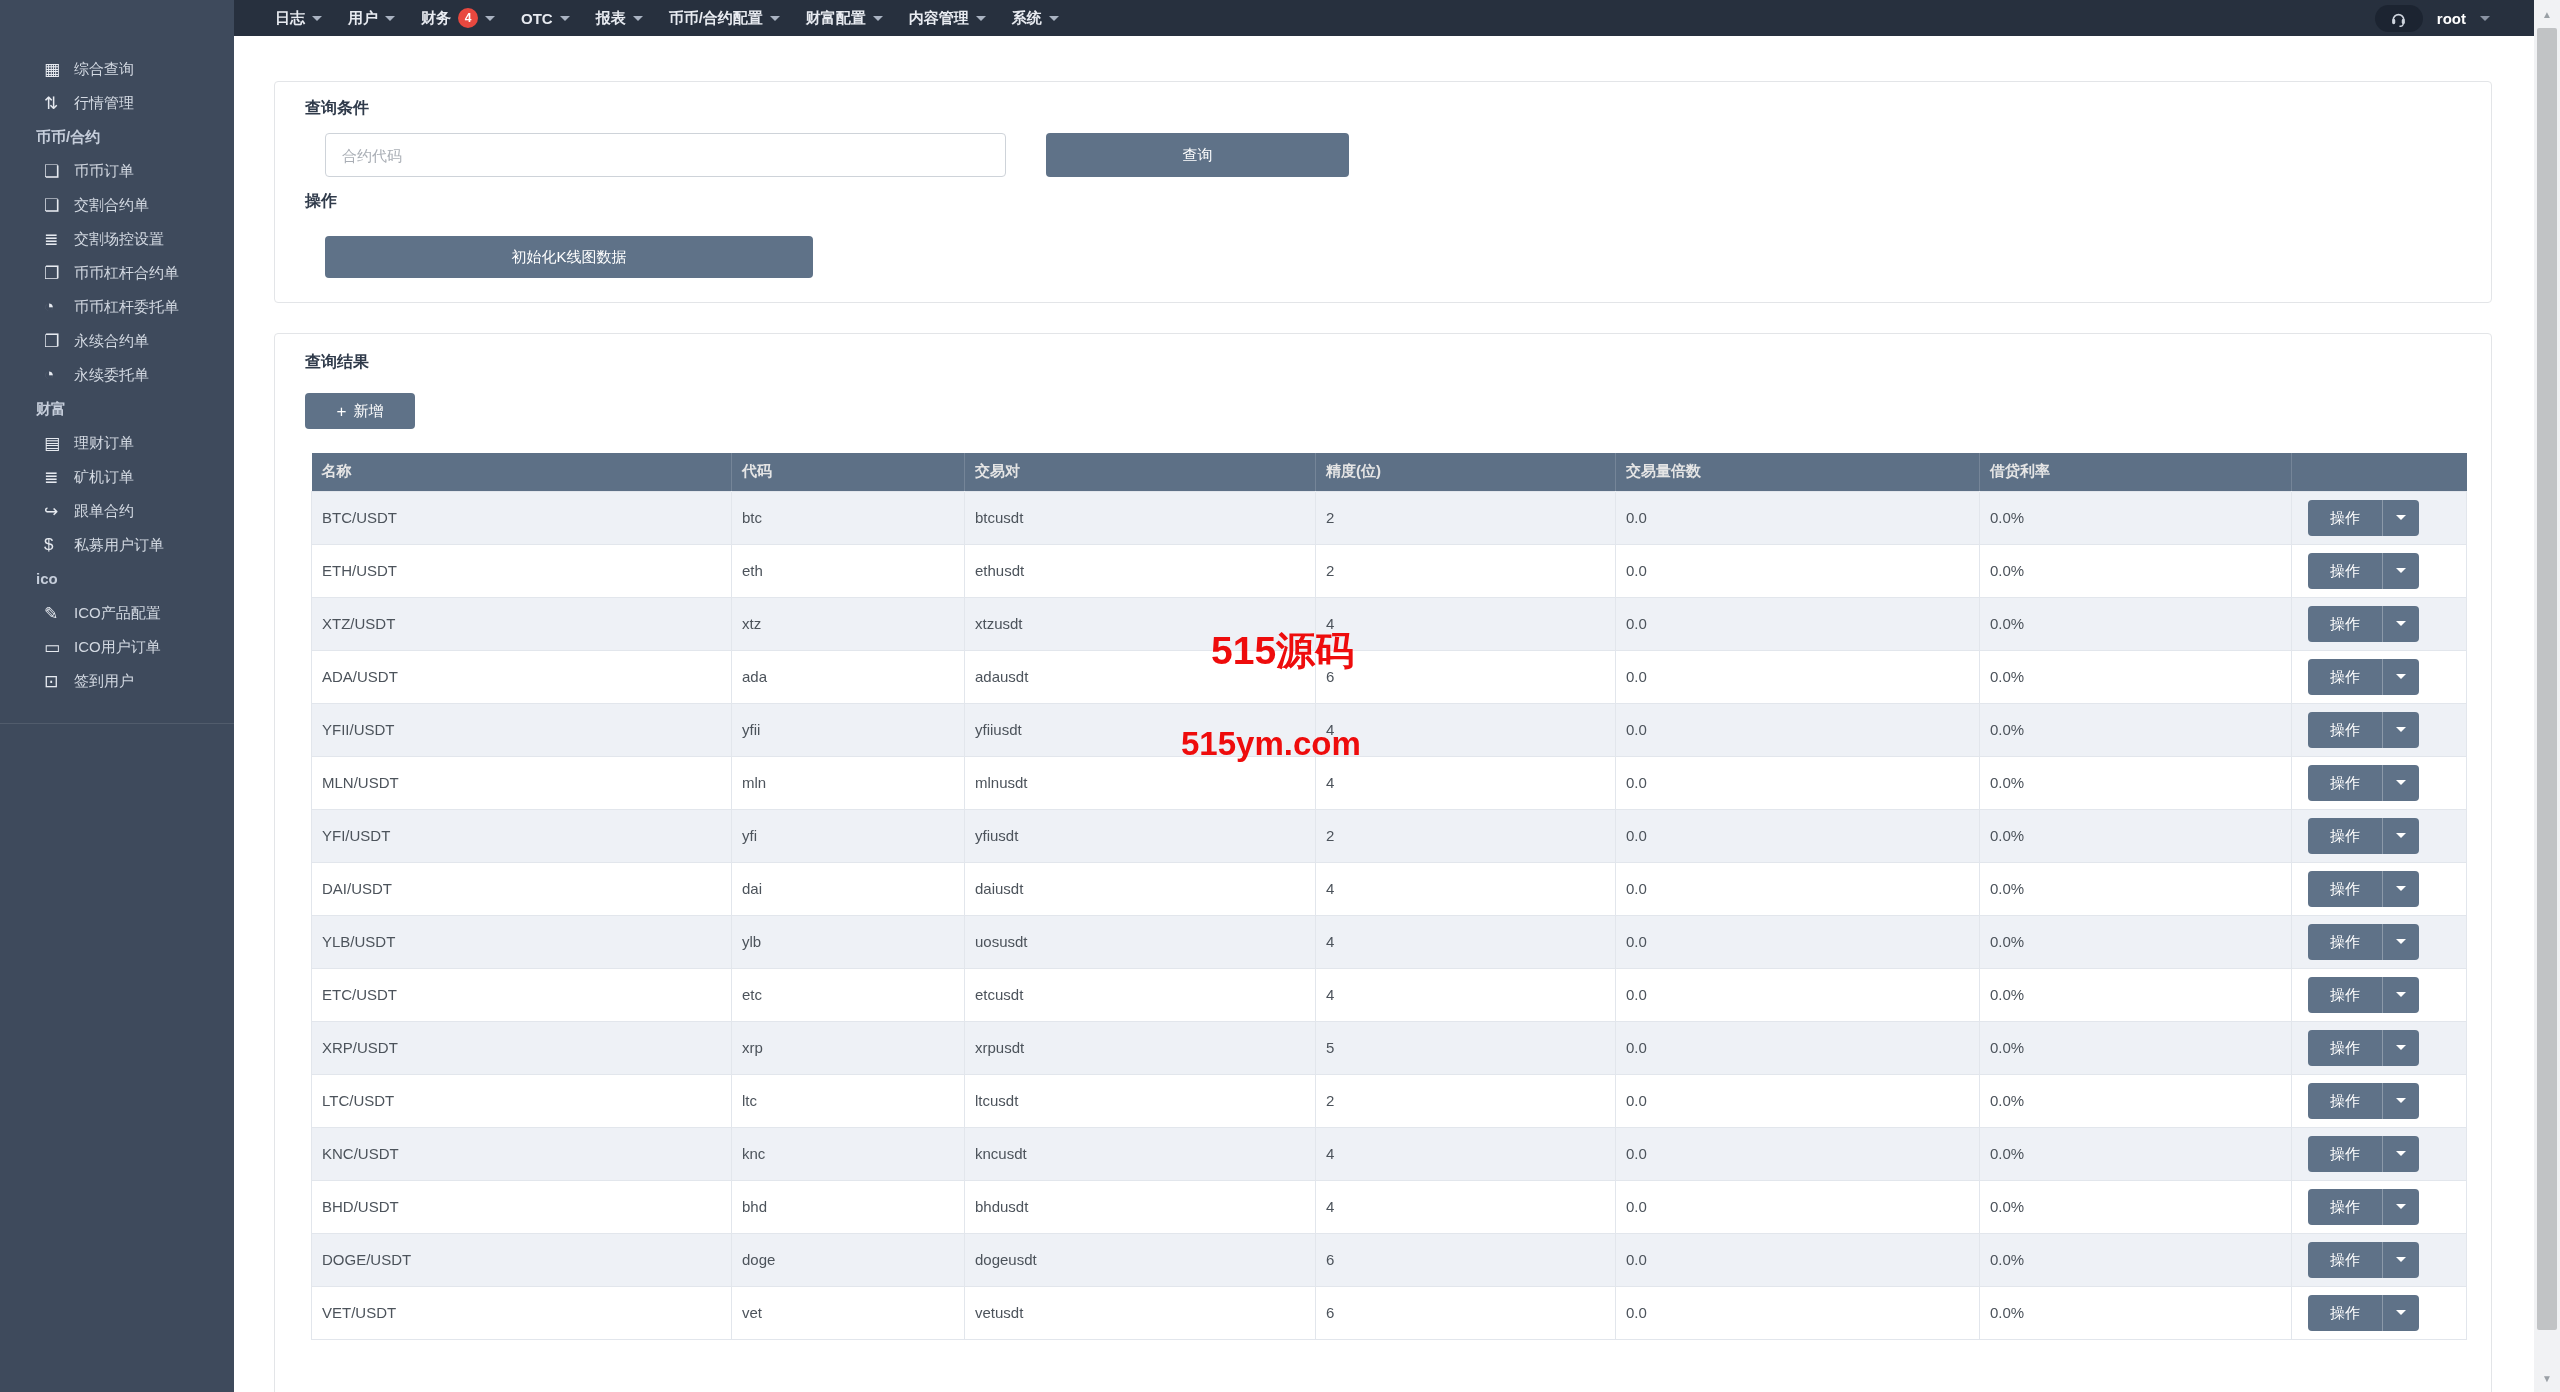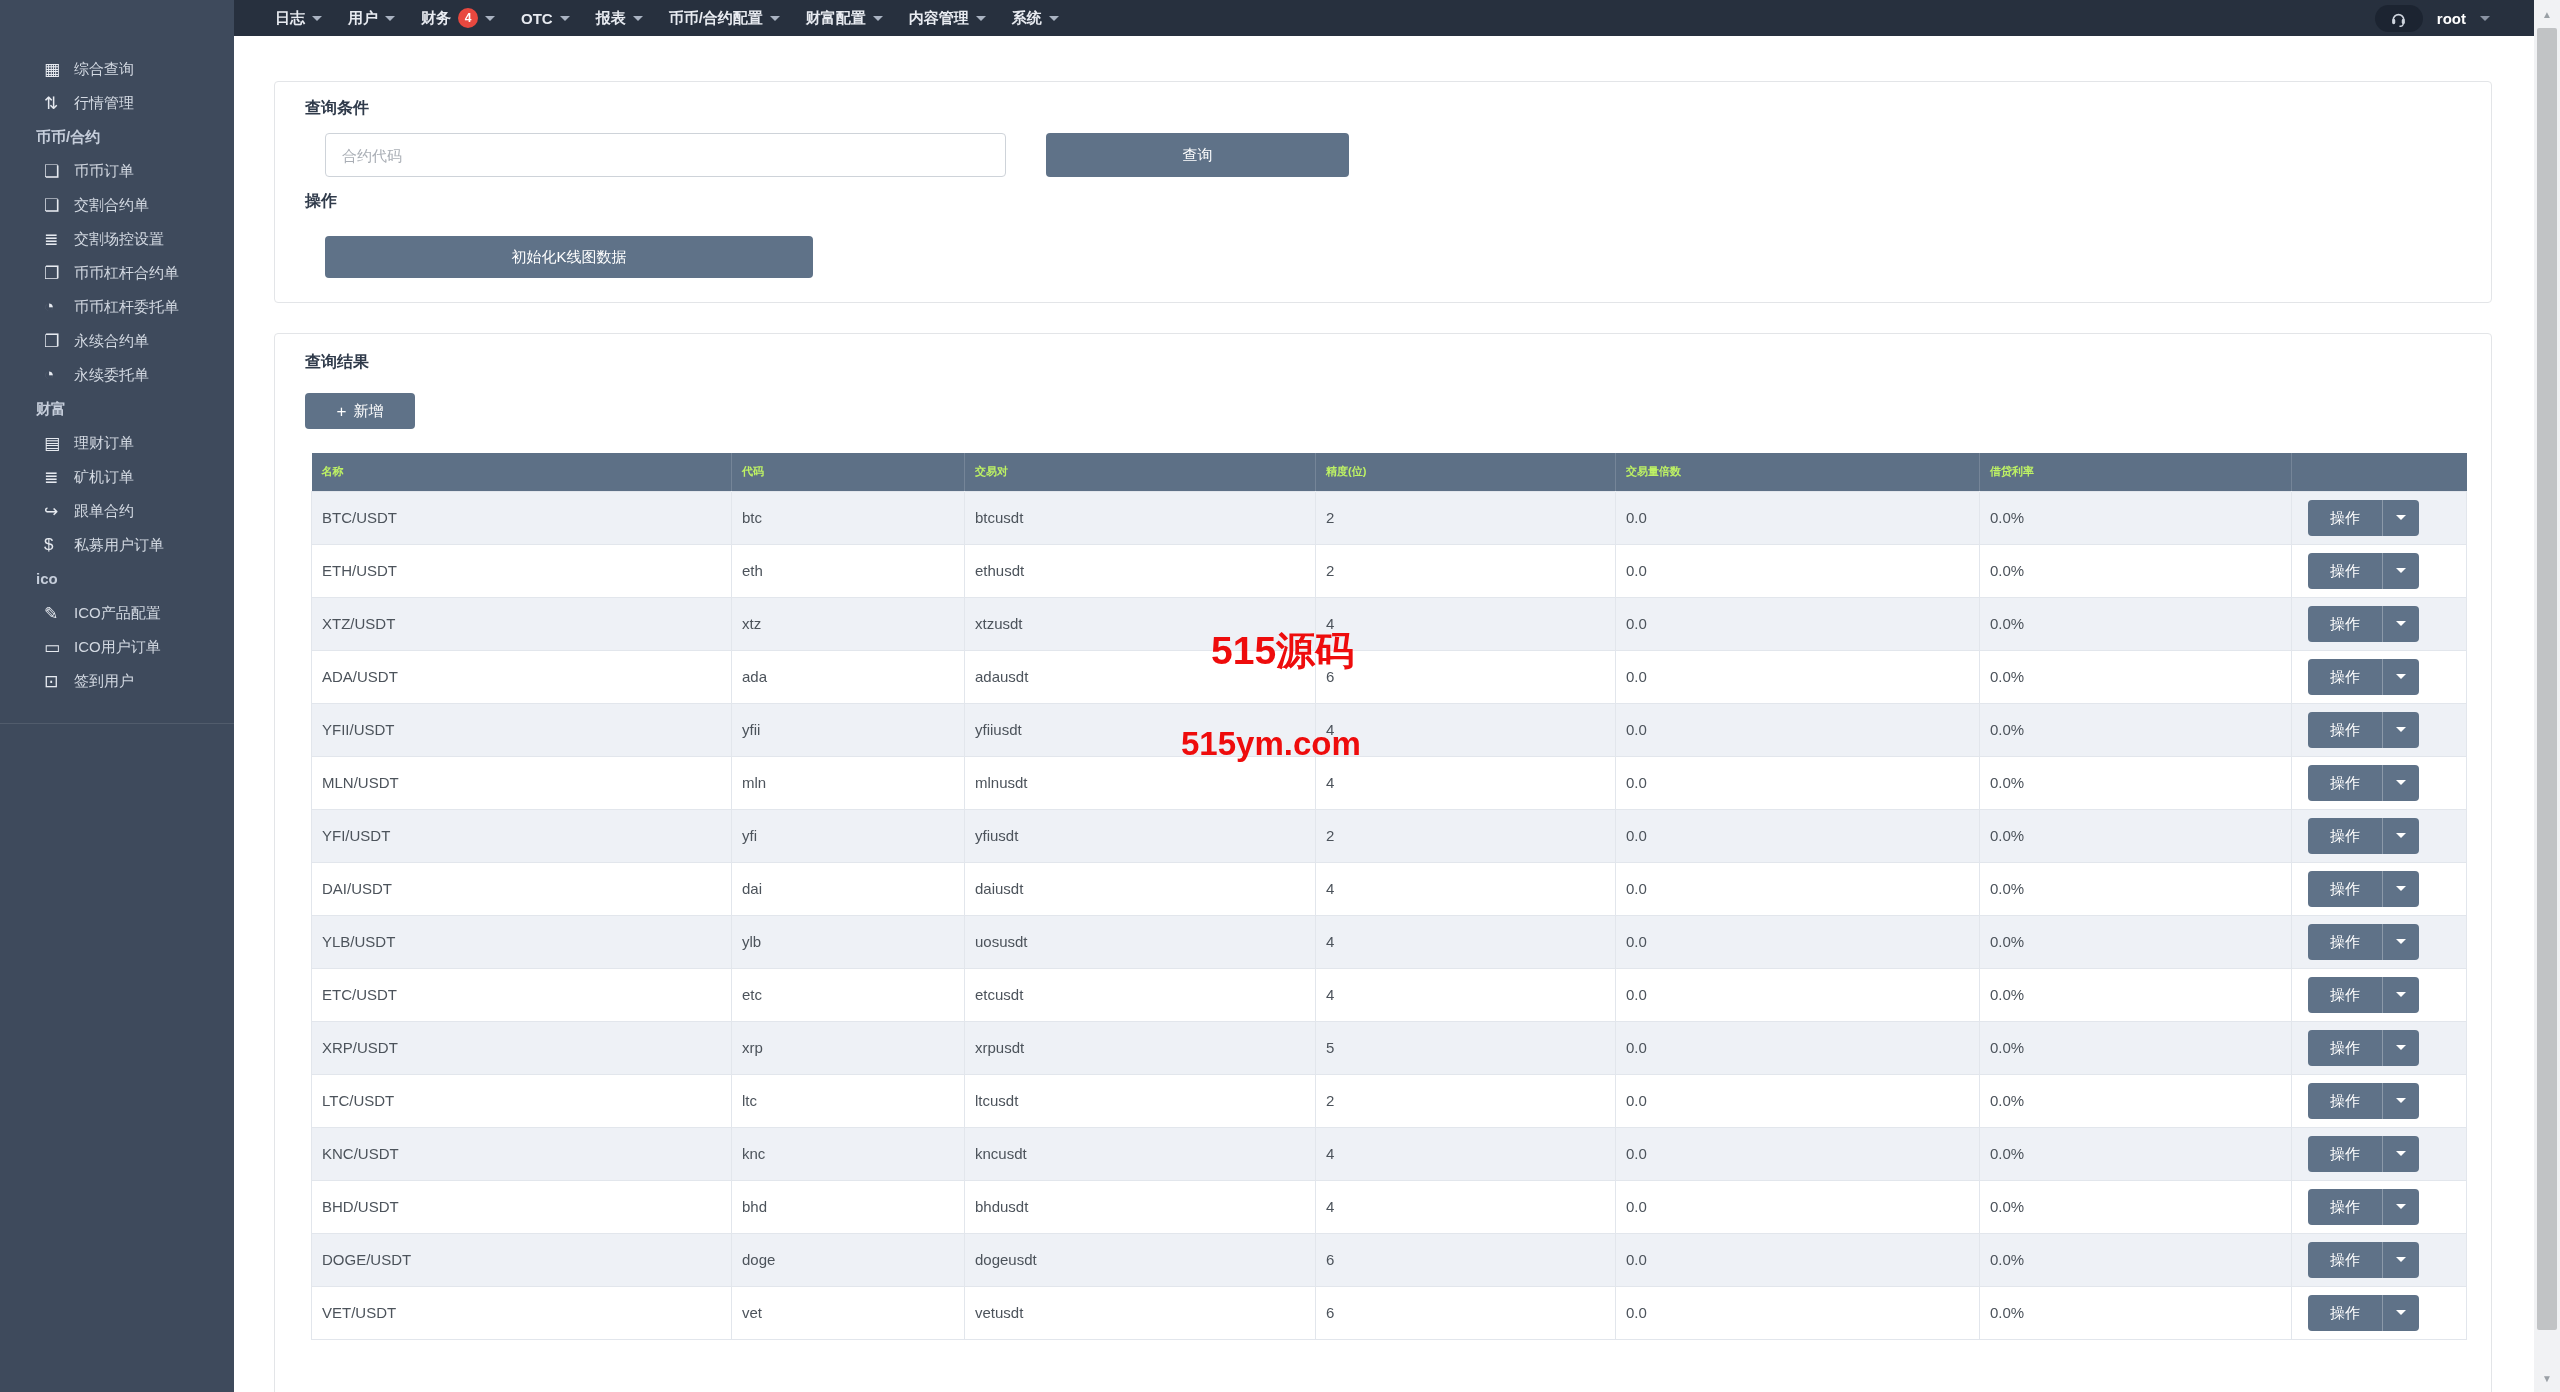"名称" .result-table th { color: #bef264 -> #e5e5e5; font-size: 11px -> 15px }
